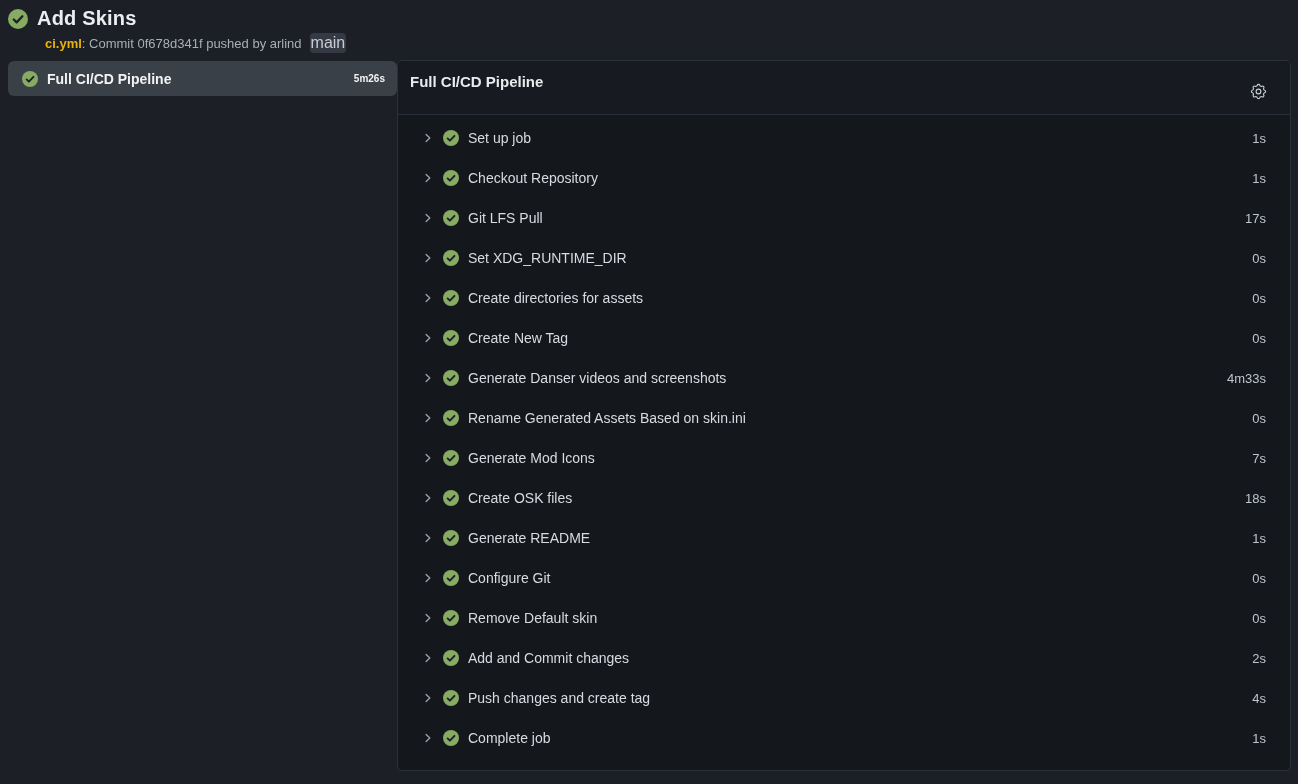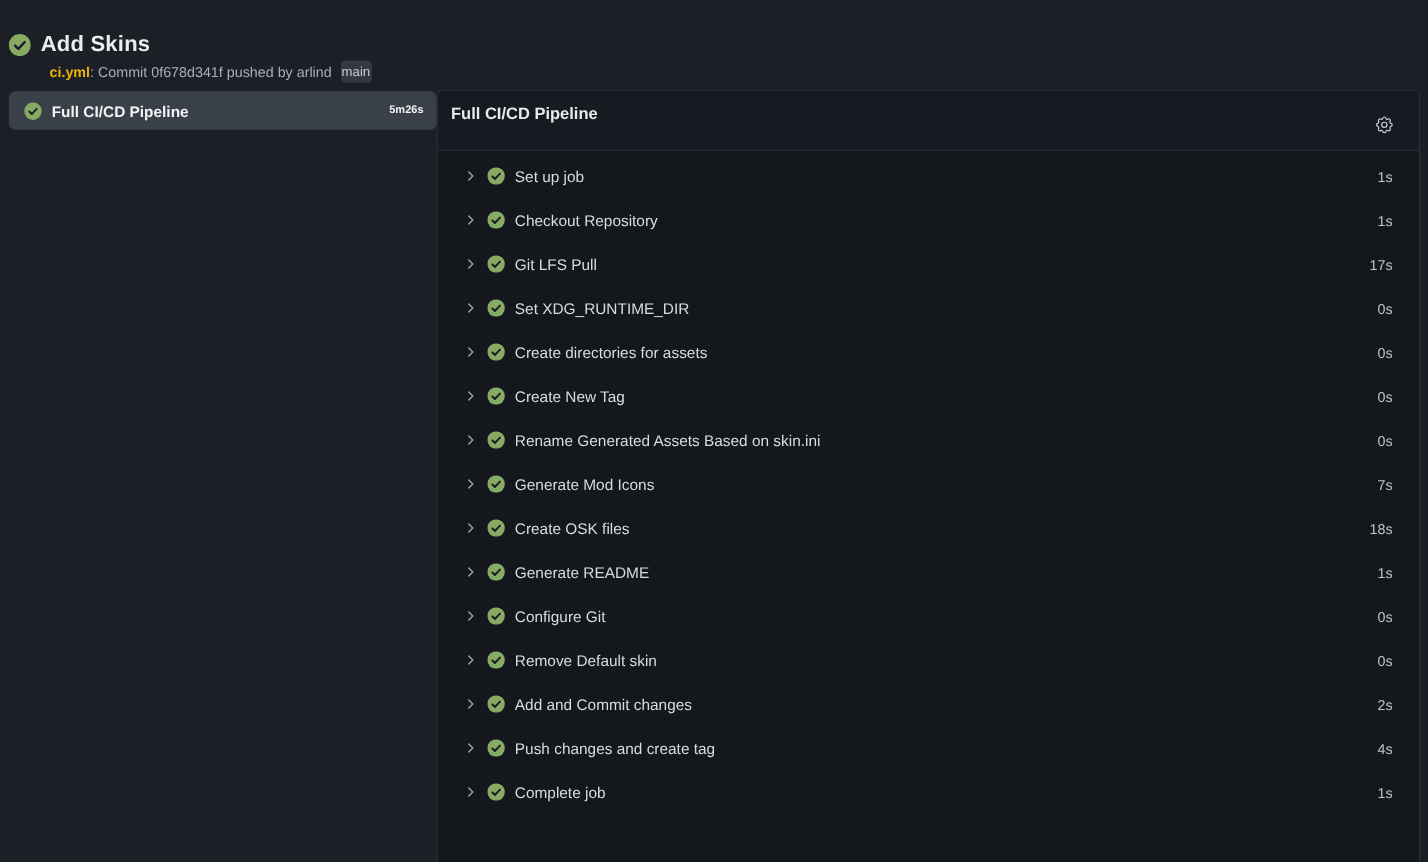"Add Skins" .run-title-row { margin-top: 22px -> none }
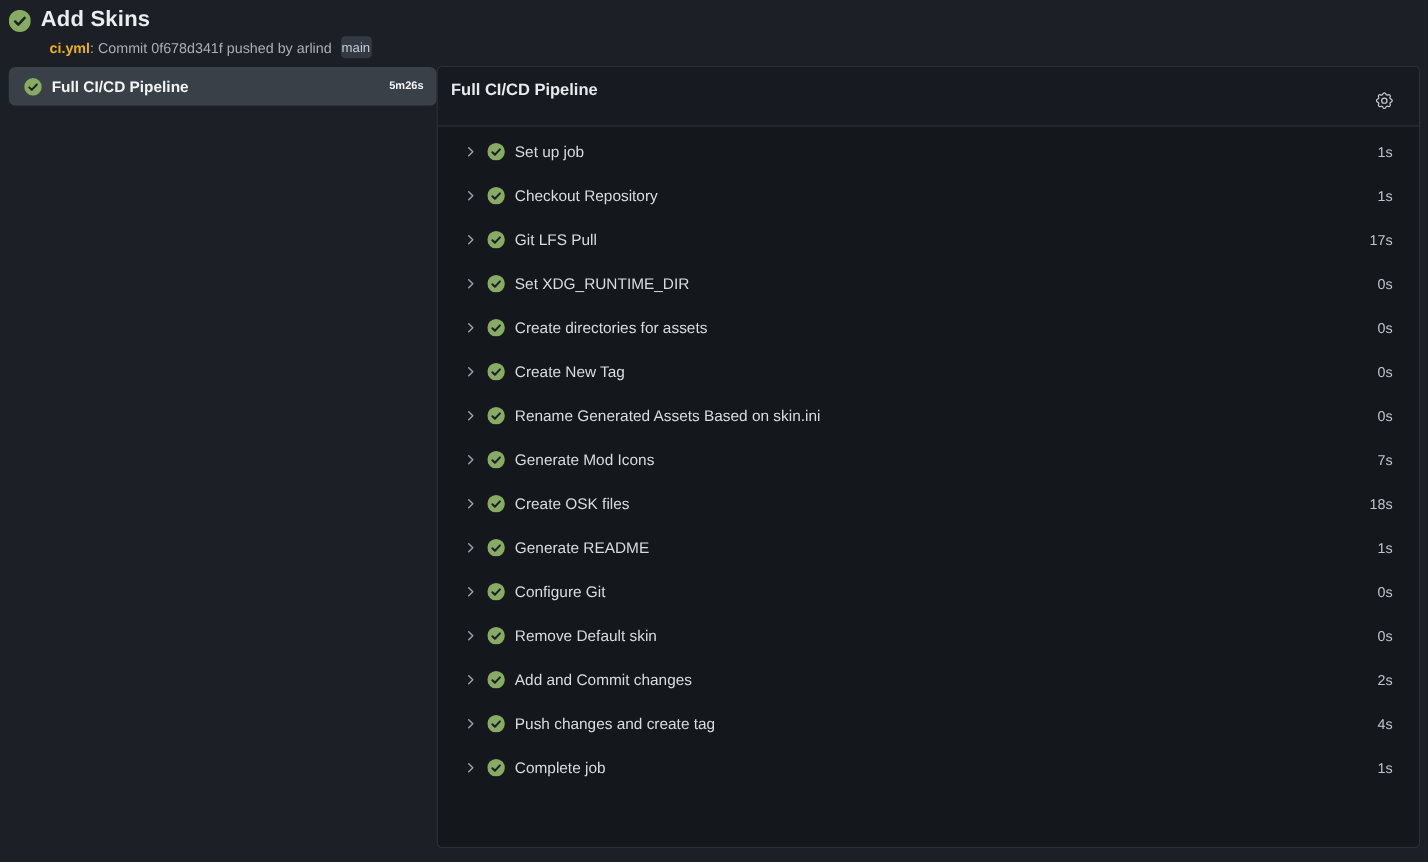"main" .branch-badge { font-size: 12px -> 16px }
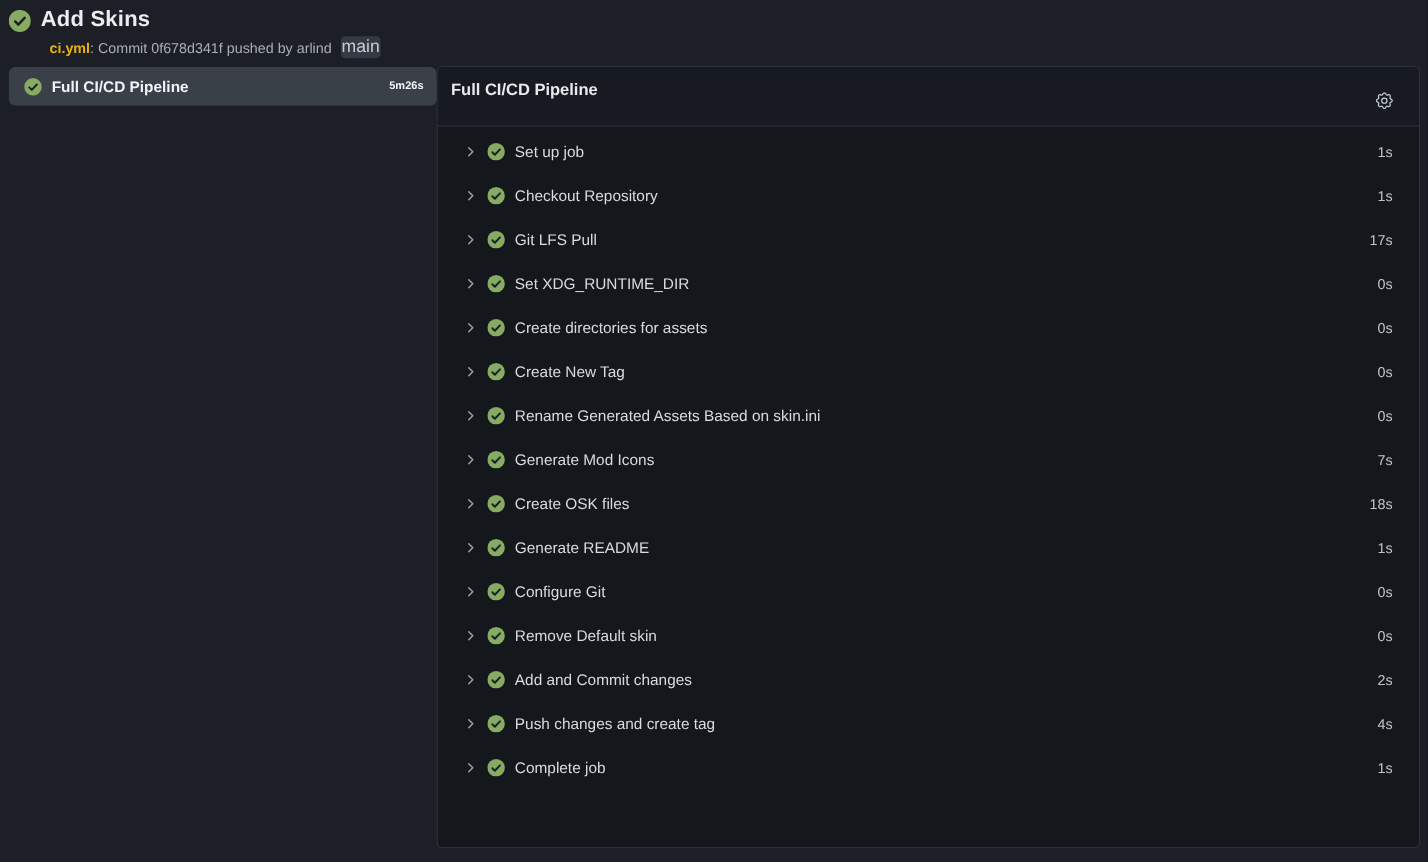"Generate Danser videos and screenshots" div.step-row { html: none -> <div> <svg> <path></path> </svg> <svg> <circle></circle> <path></path> </svg> <span>Generate Danser videos and screenshots</span> <span>4m33s</span> </div> }
